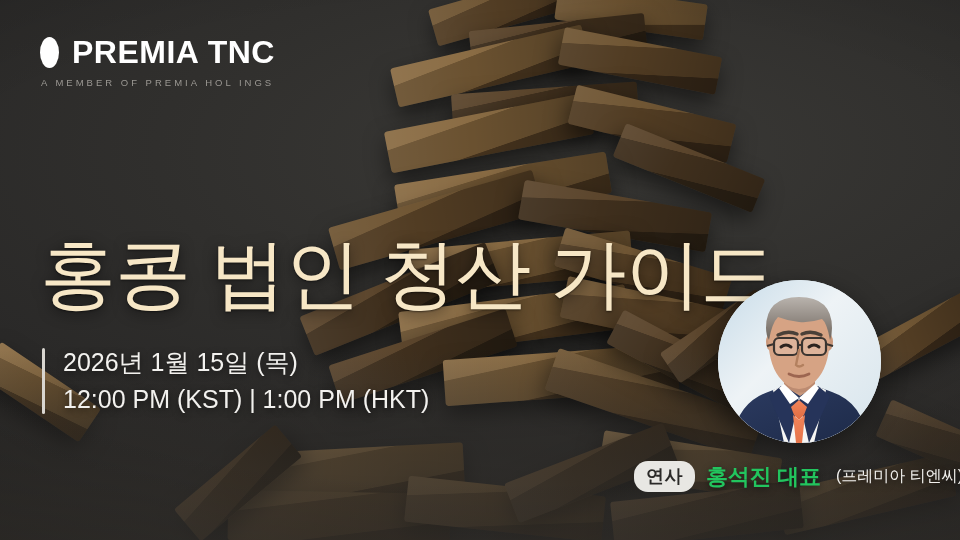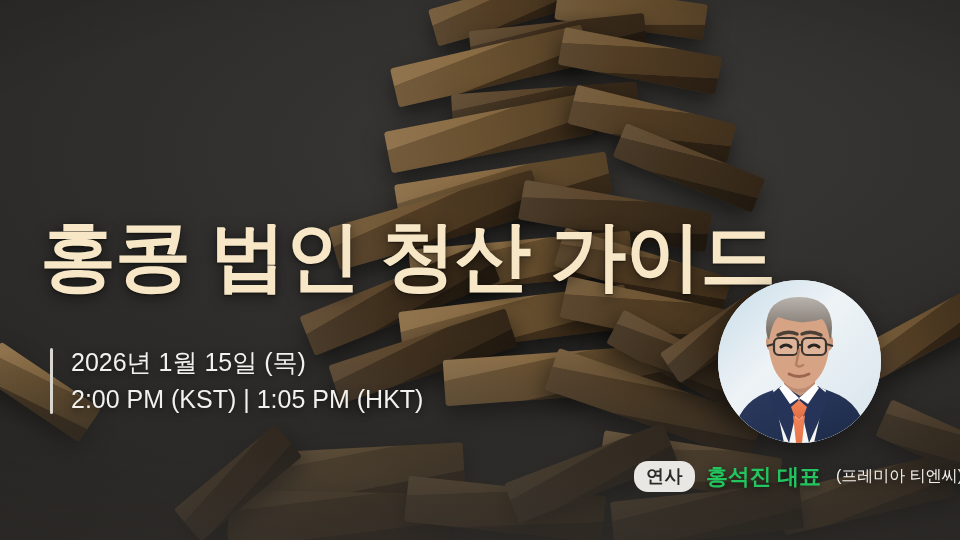"PREMIA TNC" div.logo { html: none -> <div> <div> <span></span> <span>PREMIA TNC</span> </div> <div>A MEMBER OF PREMIA HOL INGS</div> </div> }
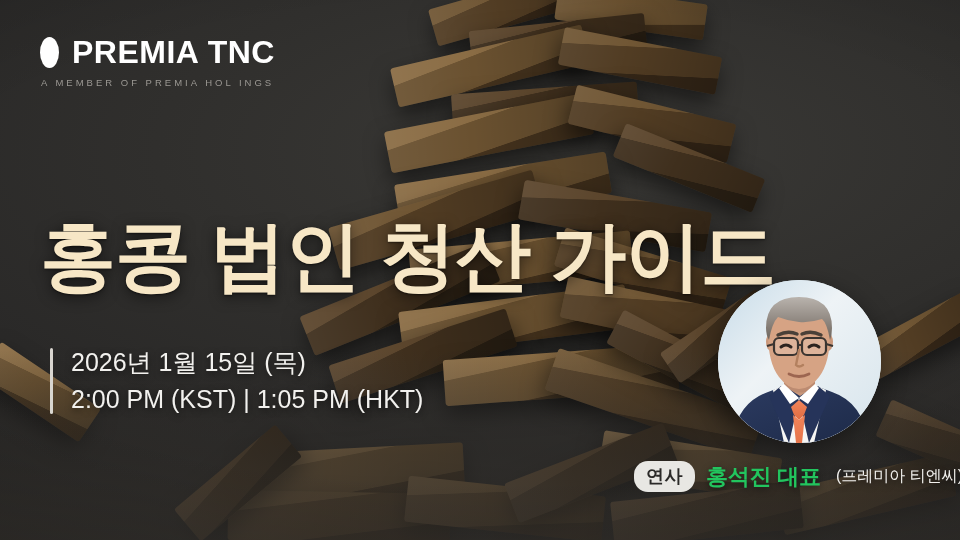"홍콩 법인 청산 가이드" .headline { font-weight: 700 -> 400; top: 164px -> 182px }
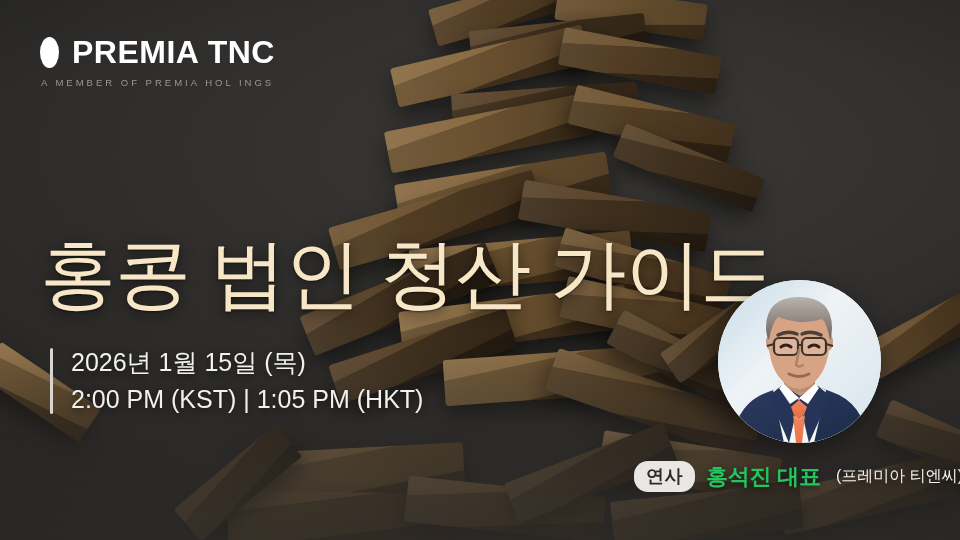"2026년 1월 15일 (목)" .datewrap { margin-left: 8px -> none }
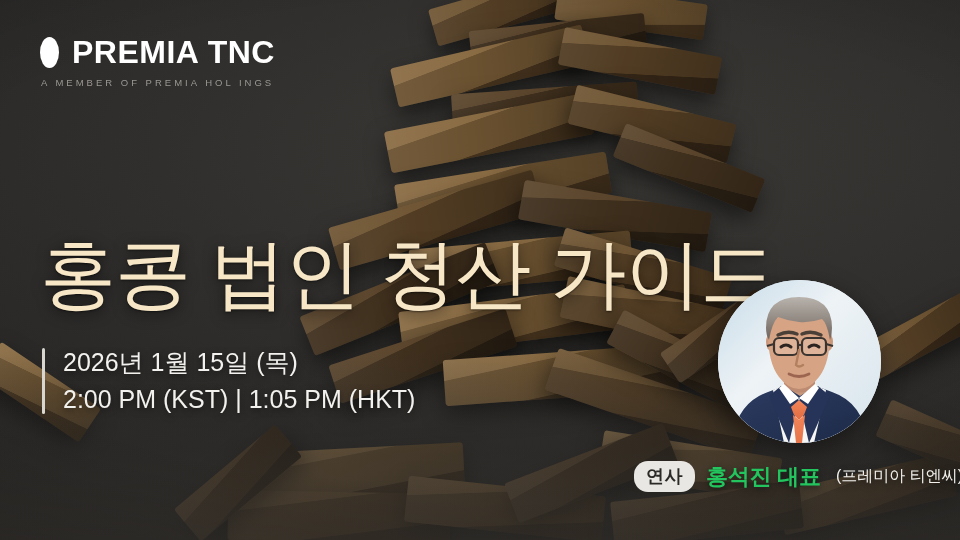"2:00 PM (KST) | 1:05" div.date-line { text: 2:00 PM (KST) | 1:05 -> 12:00 PM (KST) | 1:00 }
